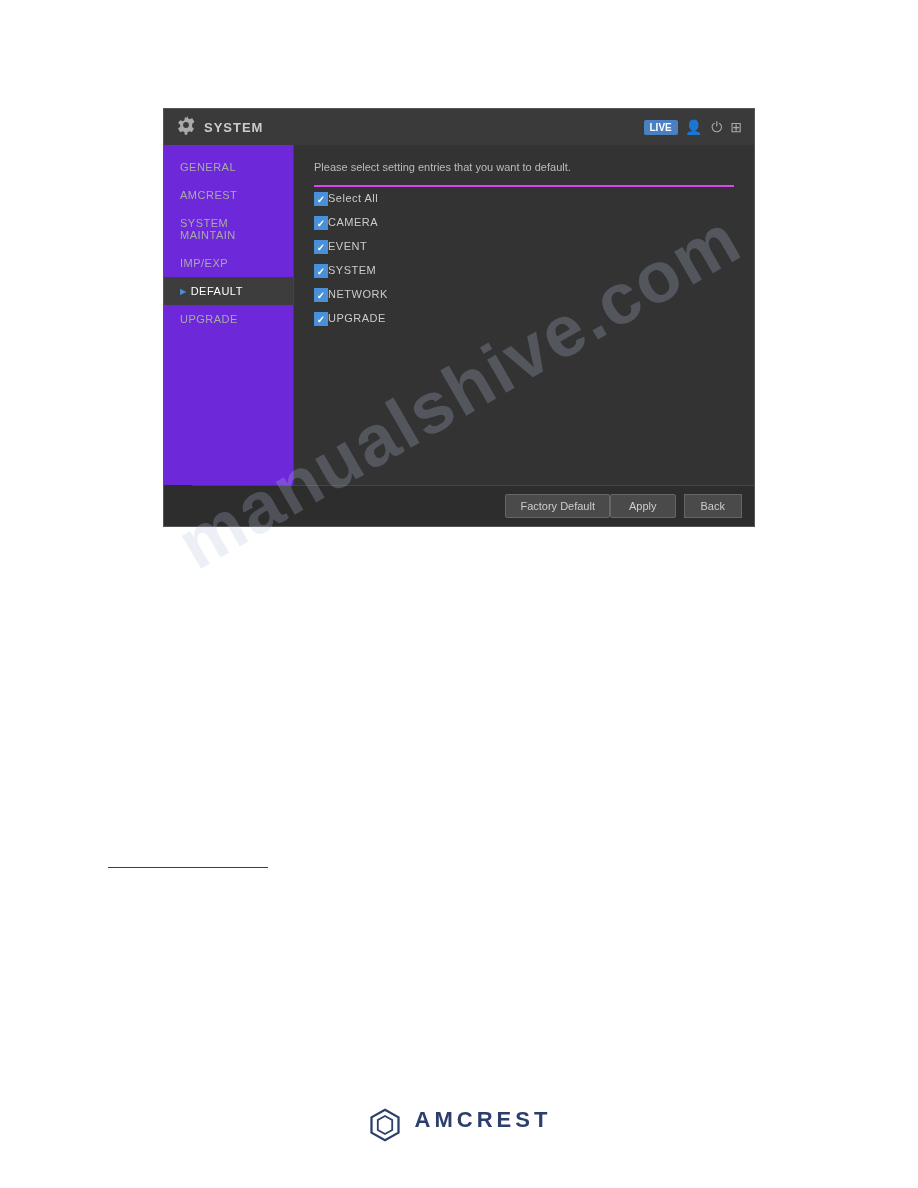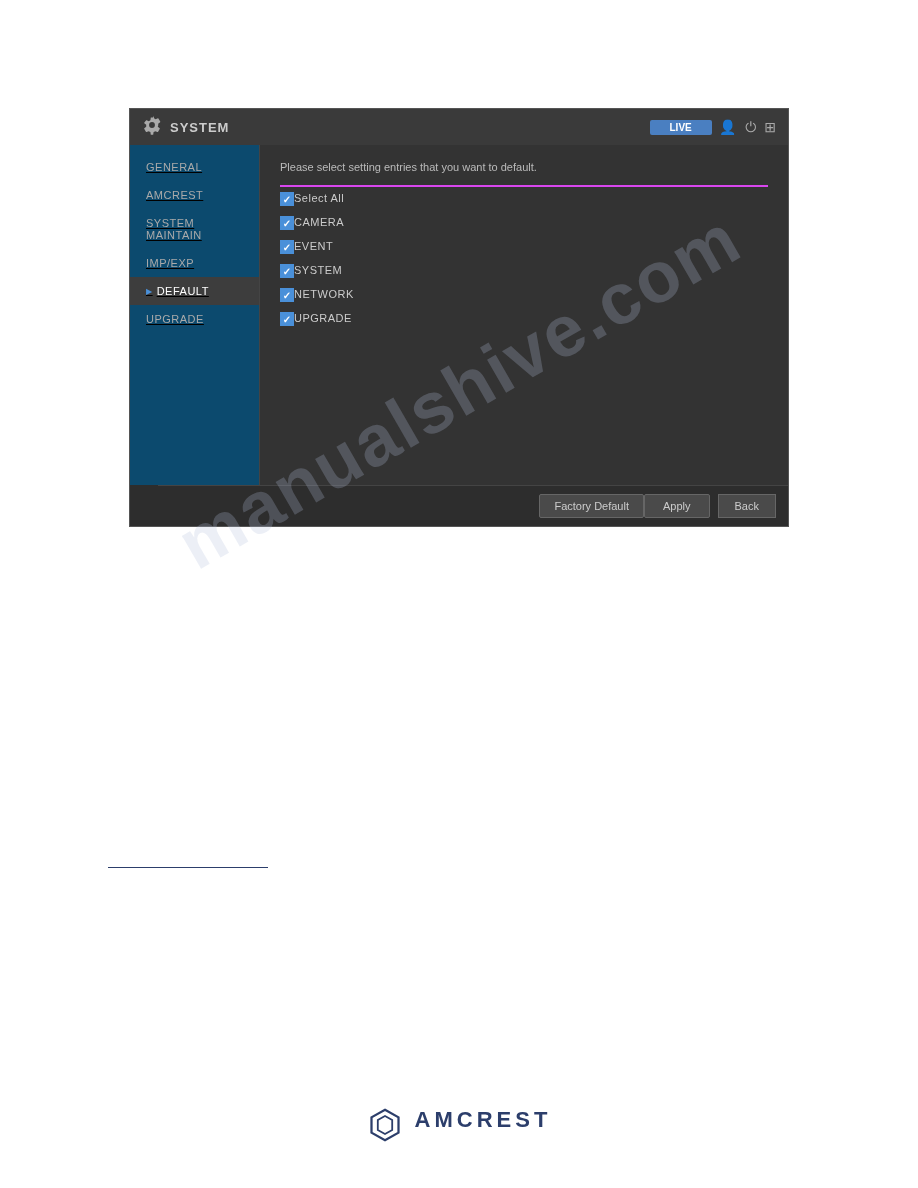"SYSTEM" .ui-panel { width: 660px -> 592px }
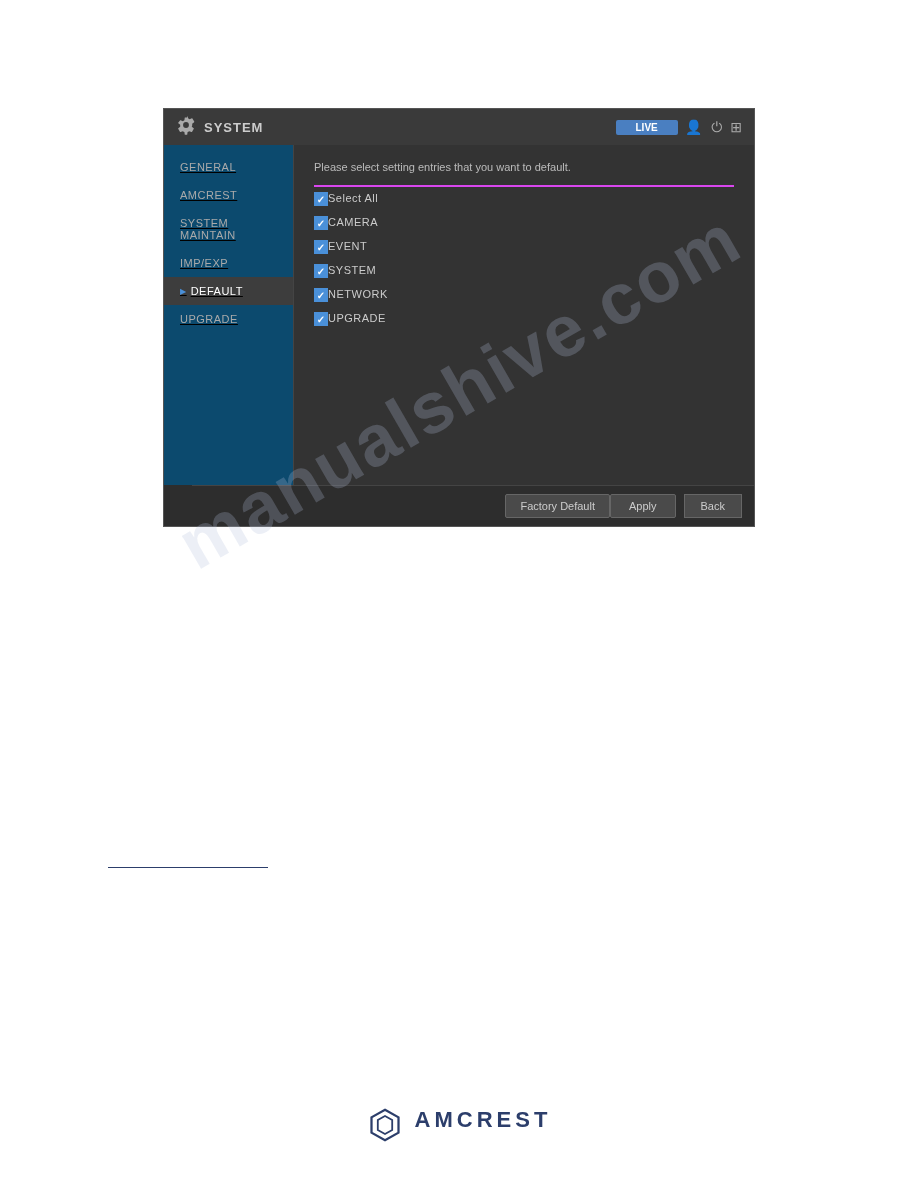"LIVE" .live-badge { padding: 2px 20px -> 2px 6px }
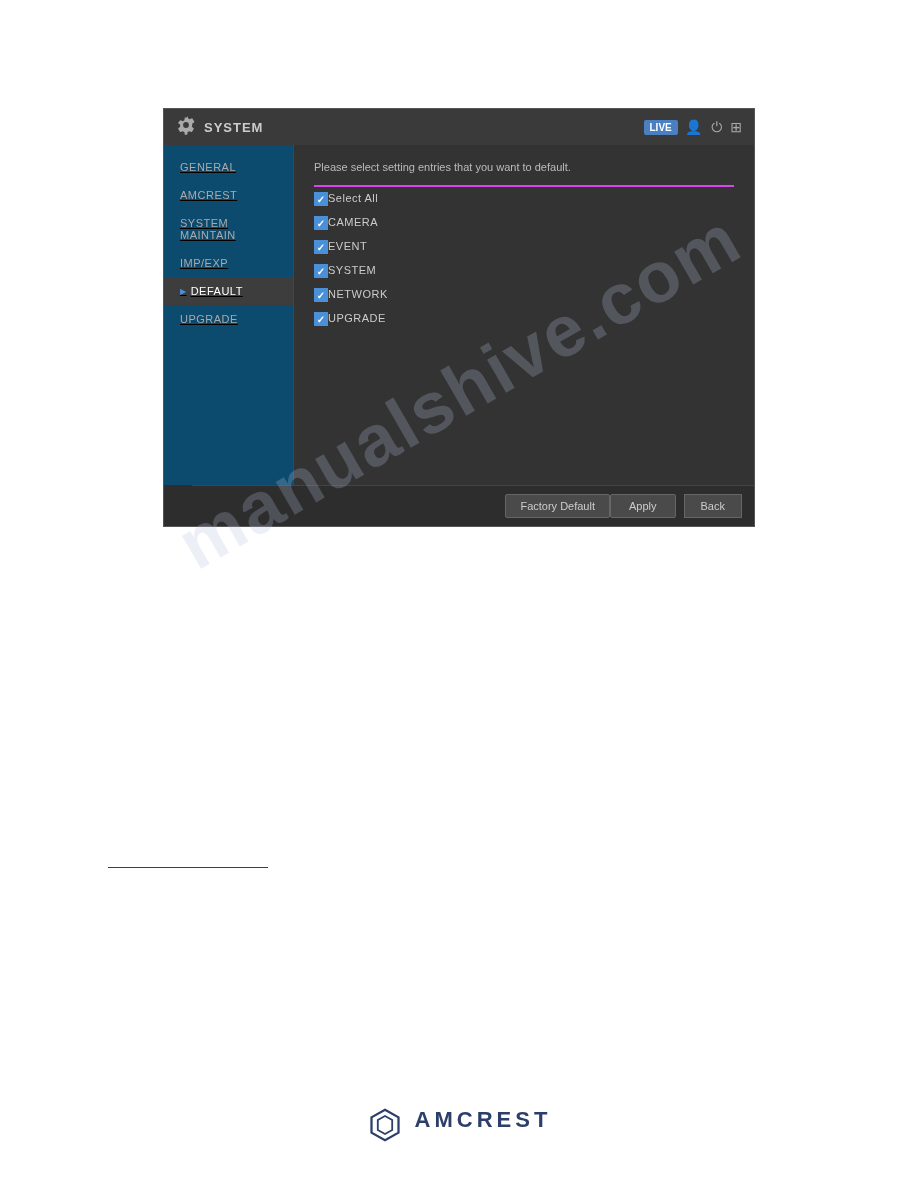"GENERAL" .sidebar { background: #0c4a6e -> #6d28d9; text-decoration: underline -> none }
